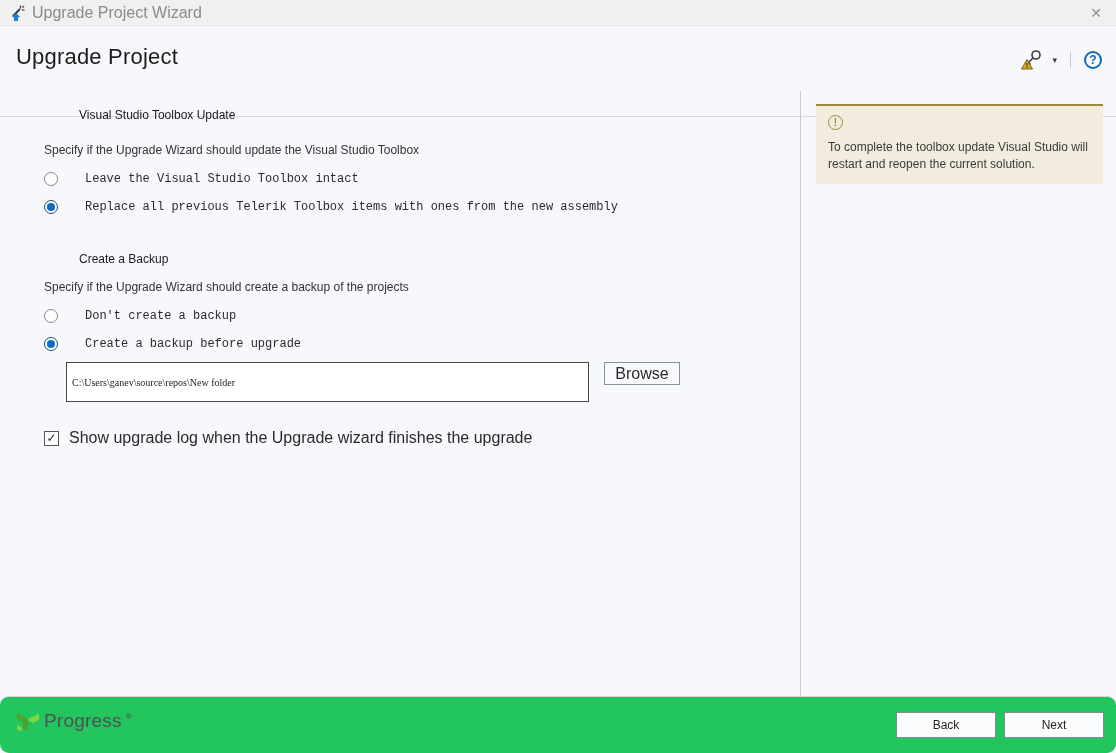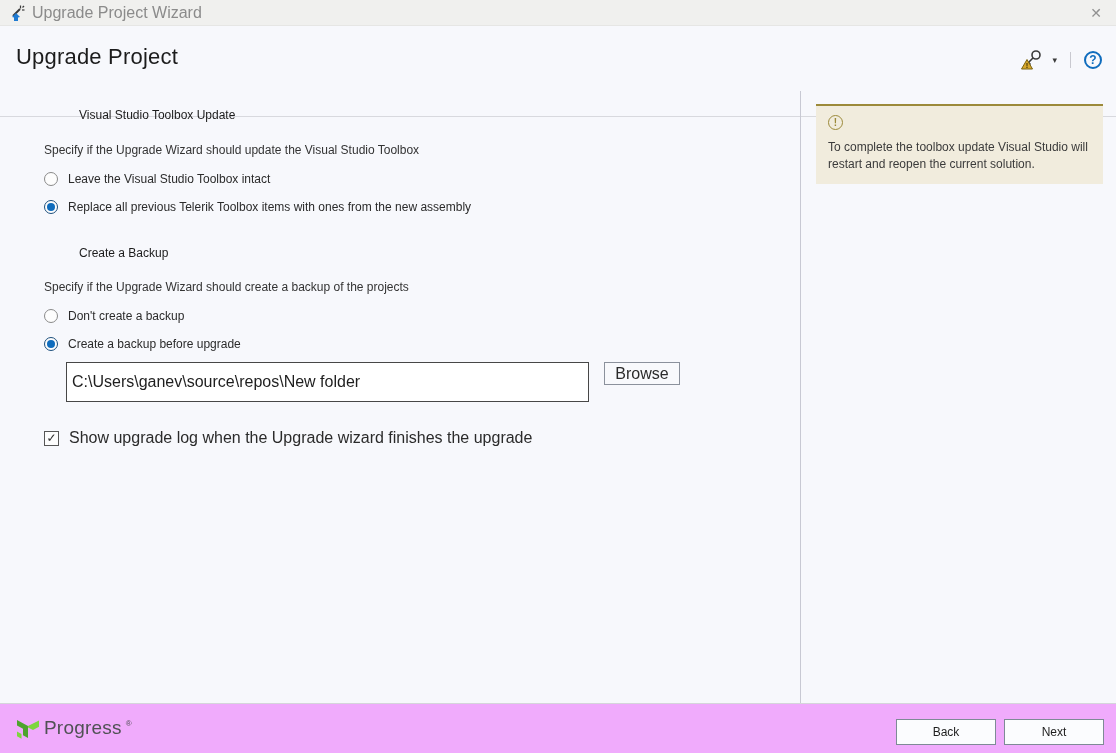"Leave the Visual Studio Toolbox" .radio-row { font-family: none -> Liberation Mono, monospace; gap: 10px -> 27px }
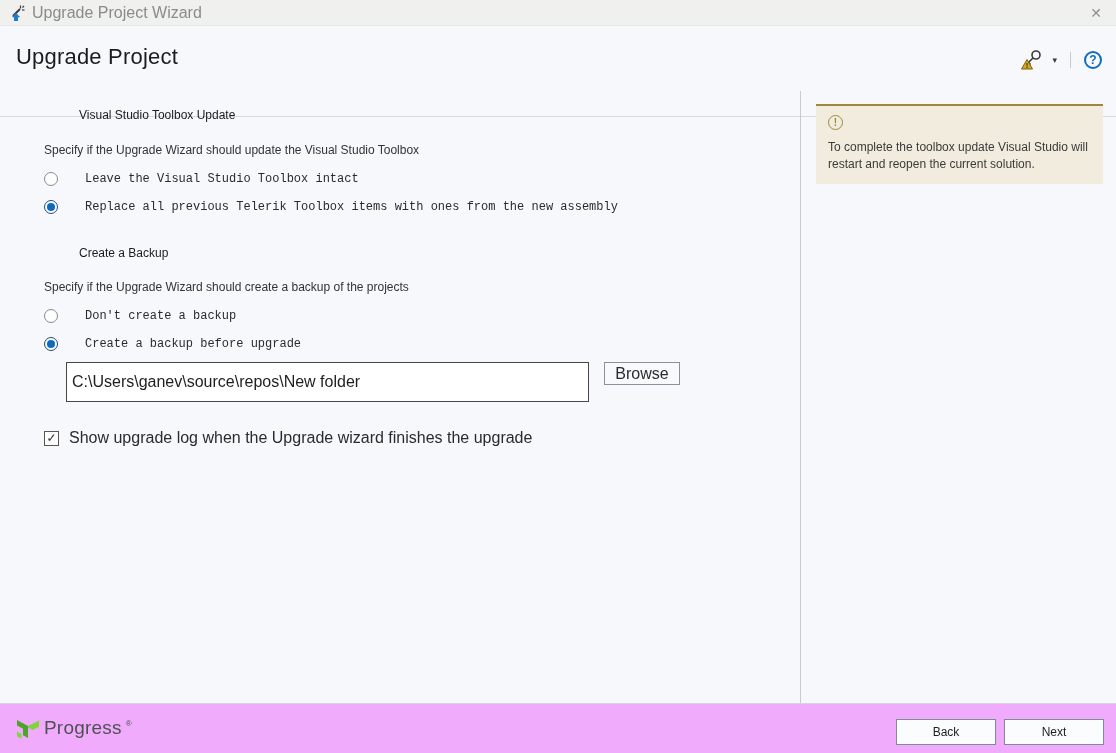"Create a Backup" div.section-heading { top: 155px -> 161px }
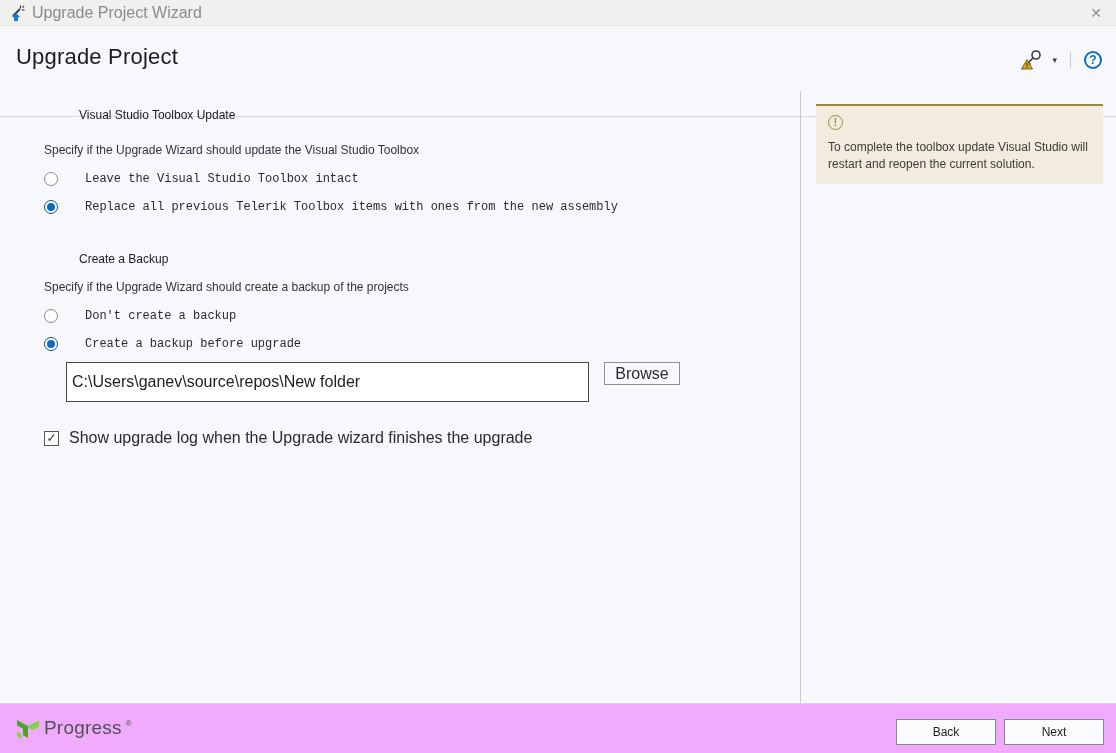"C:\Users\ganev\source\repos\New folder" .path-input { font-family: Liberation Sans, sans-serif -> Liberation Serif, serif; font-size: 16px -> 10px }
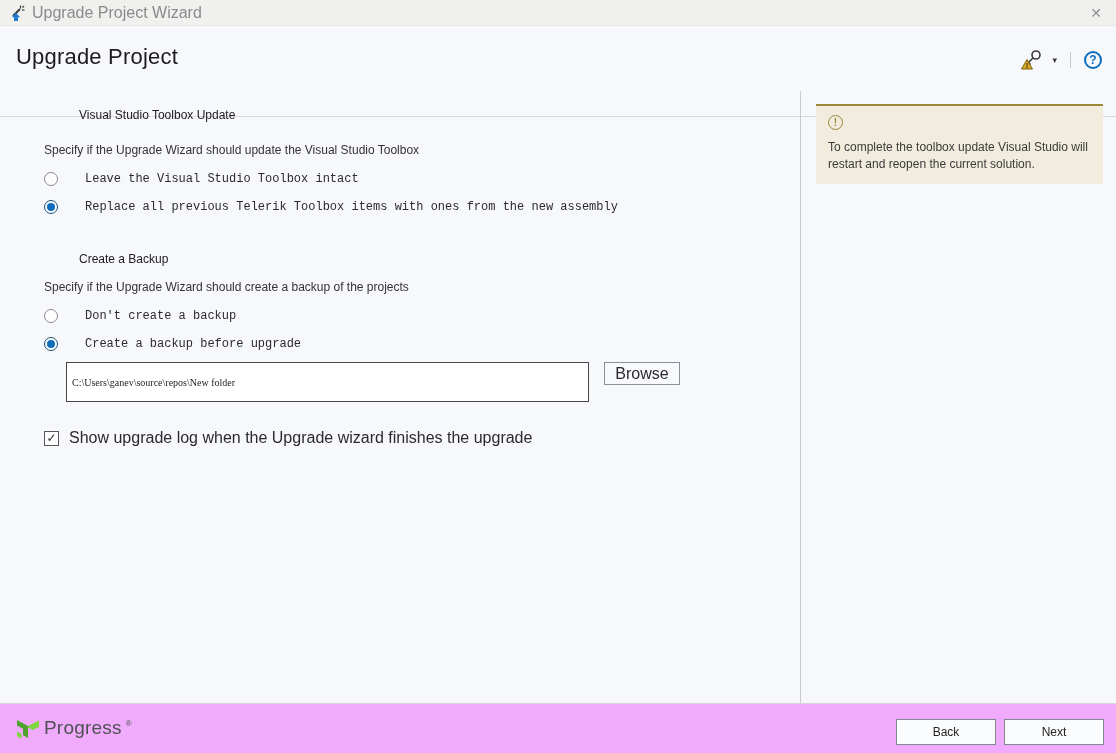"Progress" .footer { background: #f0abfc -> #22c55e; border-radius: none -> 9px; height: 50px -> 57px }
